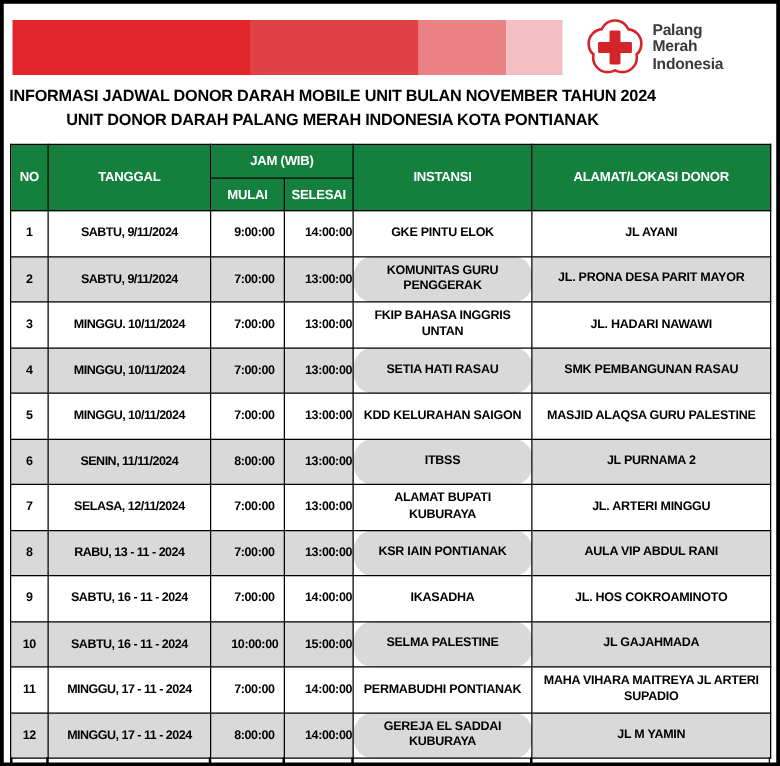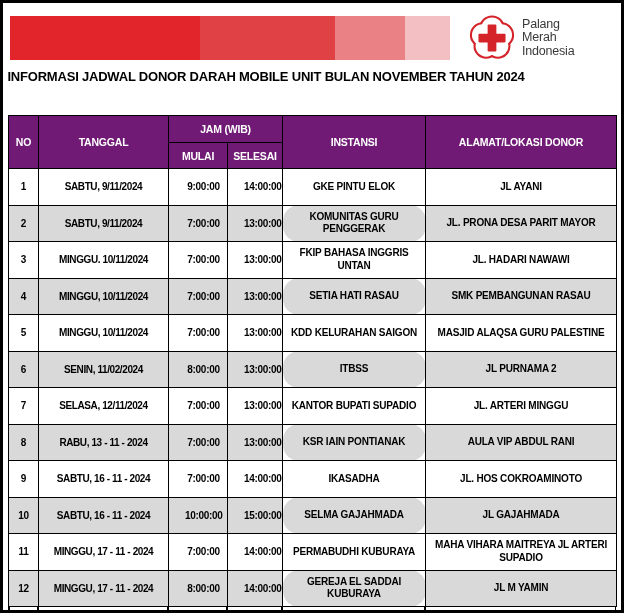"Palang" .logo-text { font-weight: normal -> bold }
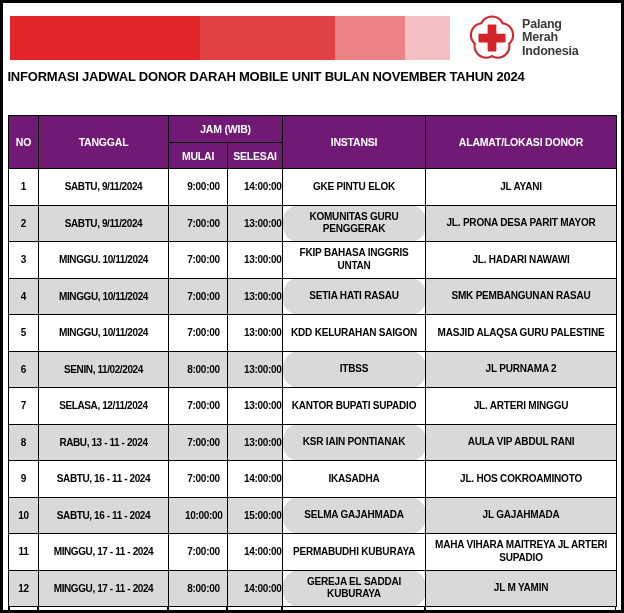"UNIT DONOR DARAH PALANG MERAH" div { html: none -> <div>UNIT DONOR DARAH PALANG MERAH INDONESIA KOTA PONTIANAK</div> }
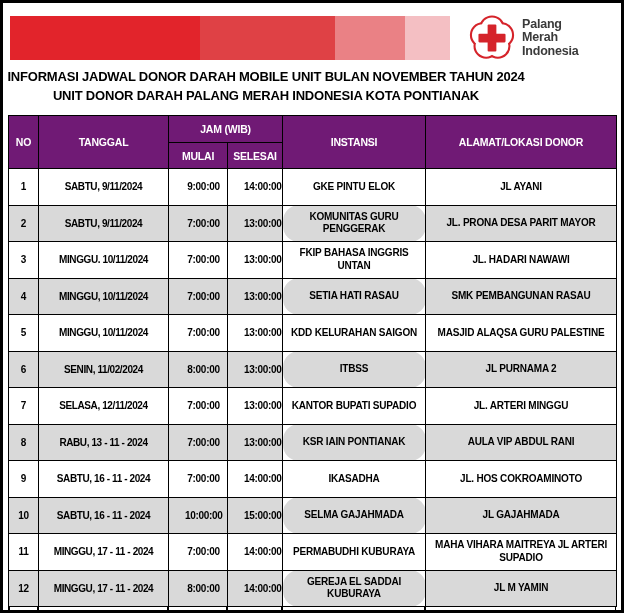"JAM (WIB)" .sched thead th { background: #701a75 -> #15803d }
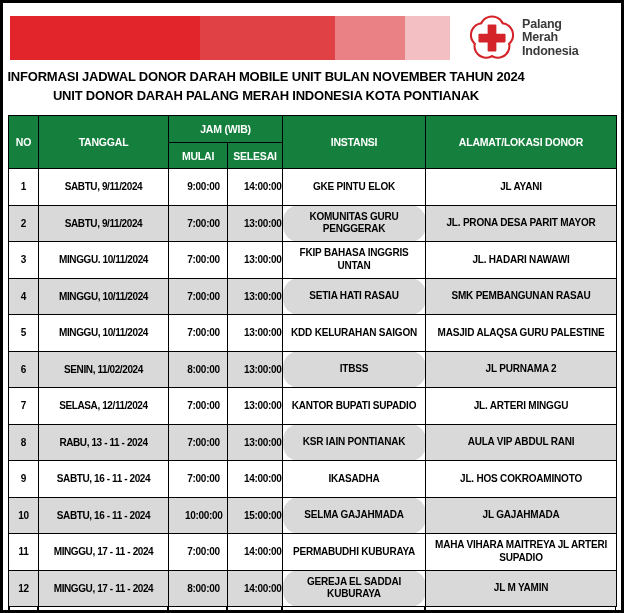"SENIN, 11/02/2024" td.col-tanggal { text: 11/02/2024 -> 11/11/2024 }
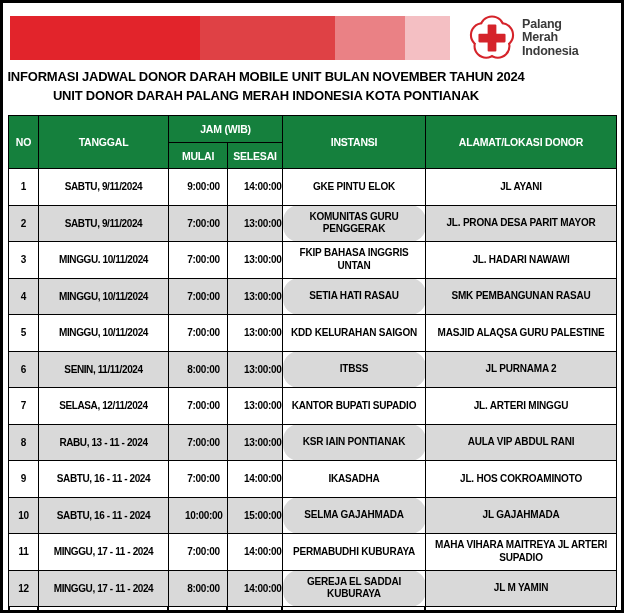"KANTOR BUPATI SUPADIO" td.col-instansi { text: KANTOR BUPATI SUPADIO -> ALAMAT BUPATI KUBURAYA }
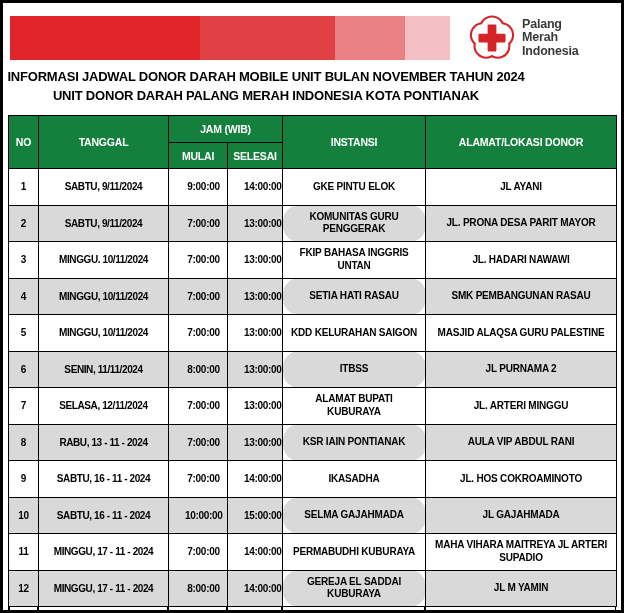"SELMA GAJAHMADA" td.col-instansi { text: GAJAHMADA -> PALESTINE }
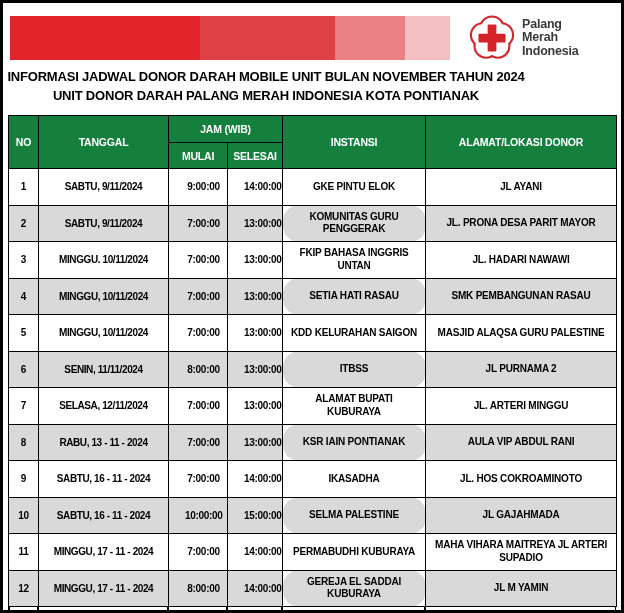"PERMABUDHI KUBURAYA" td.col-instansi { text: KUBURAYA -> PONTIANAK }
